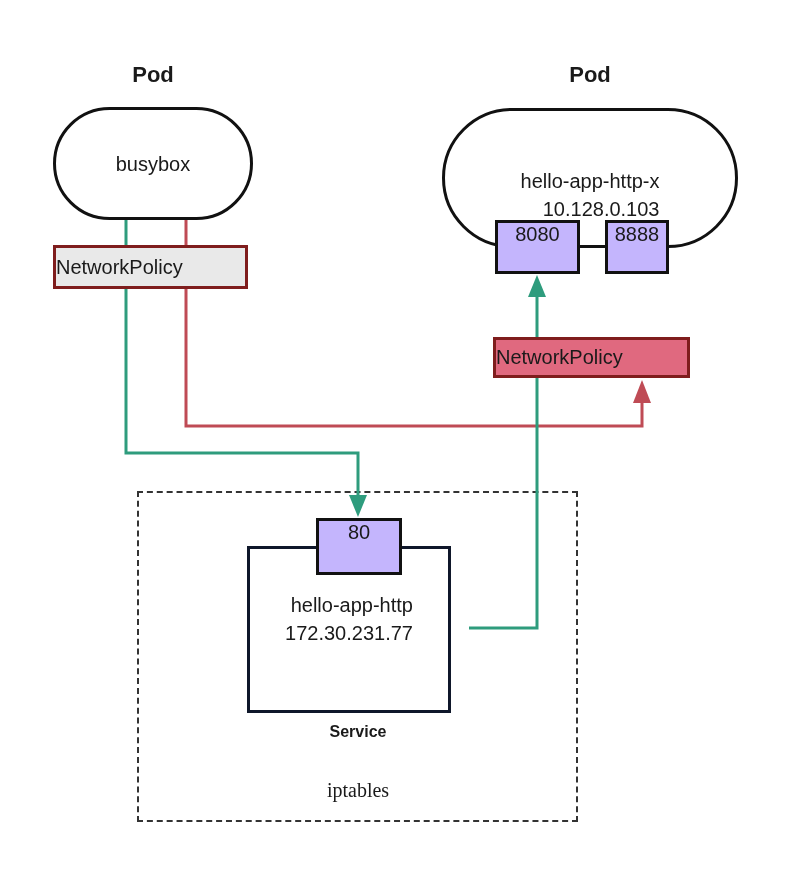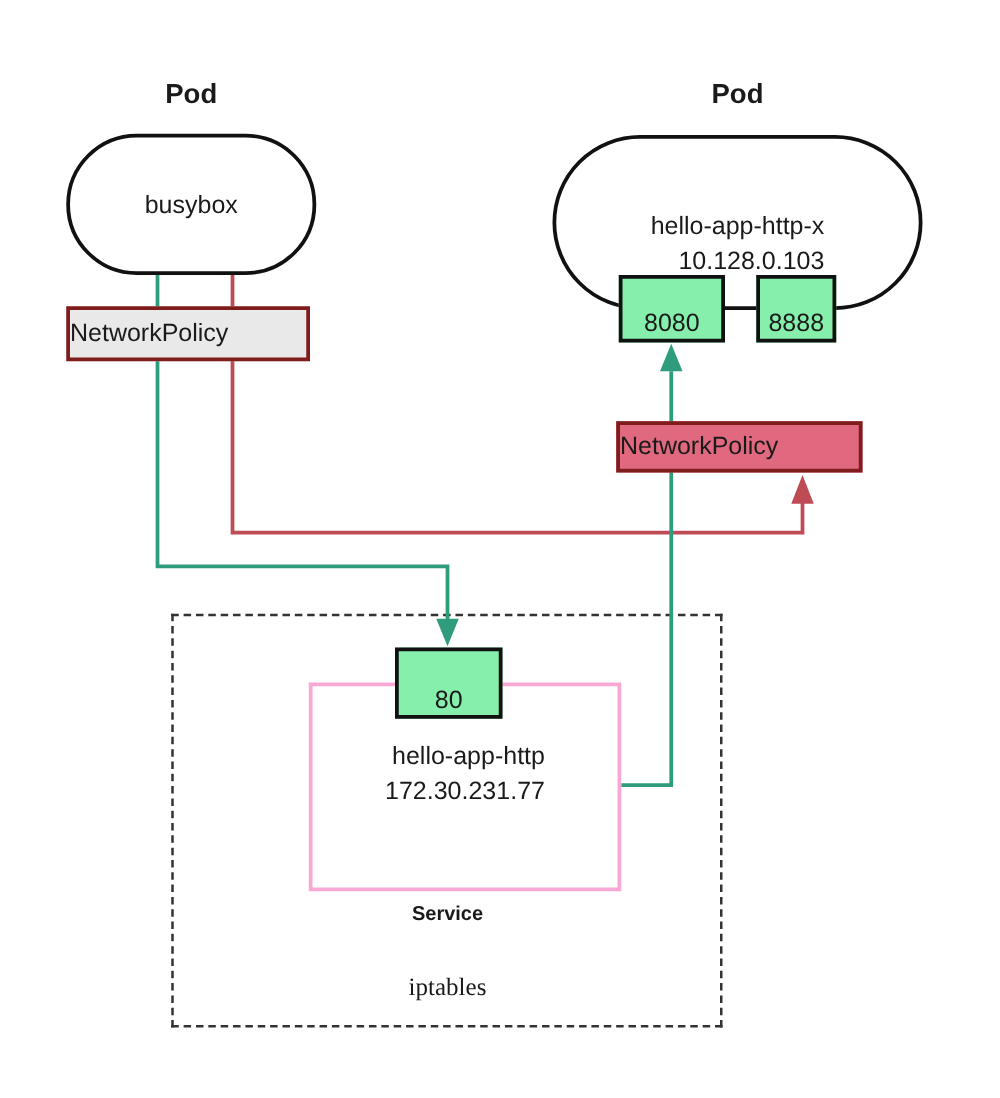"8080" .port-box { align-items: flex-end -> flex-start; background: #86efac -> #c4b5fd }
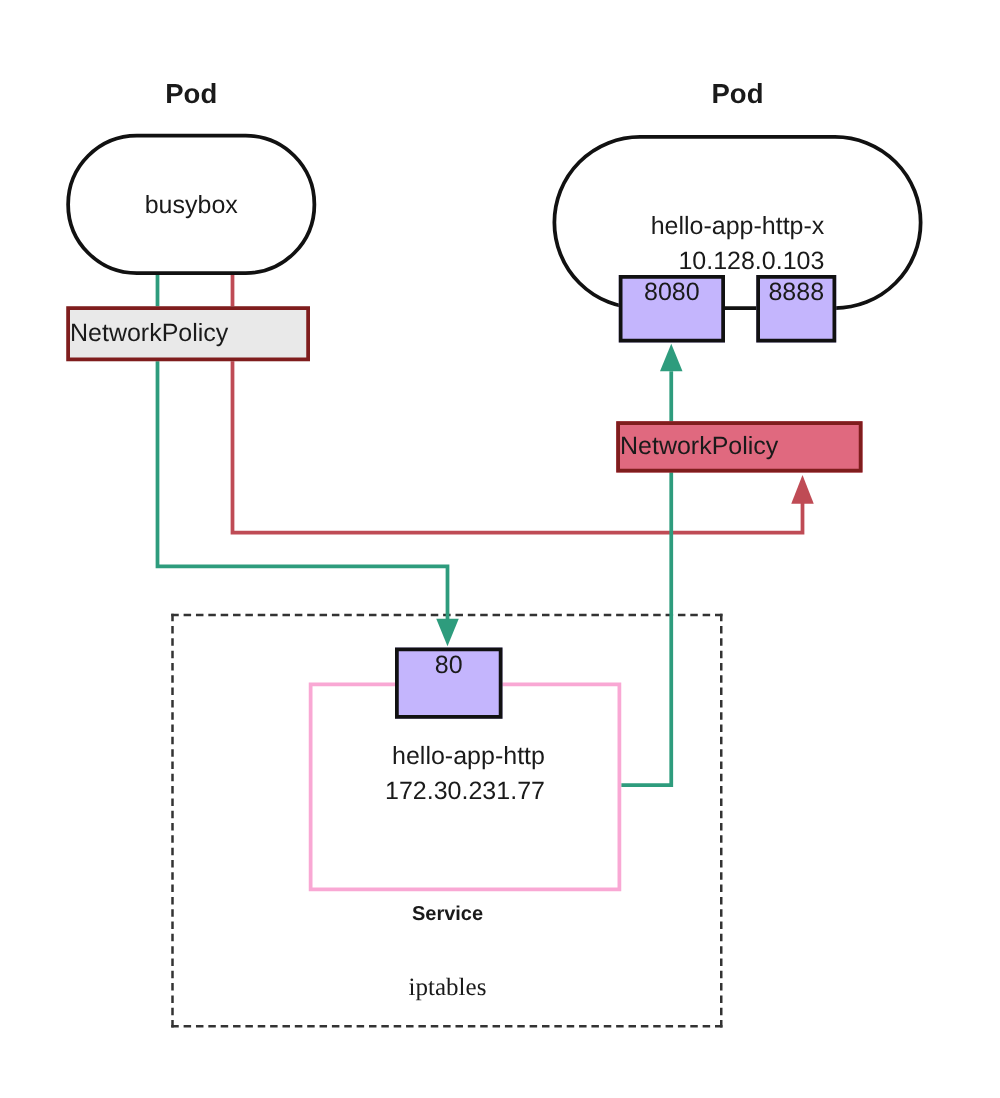"hello-app-http" .service-box { border: 3px solid #f9a8d4 -> 3px solid #0f172a; width: 250px -> 204px }
